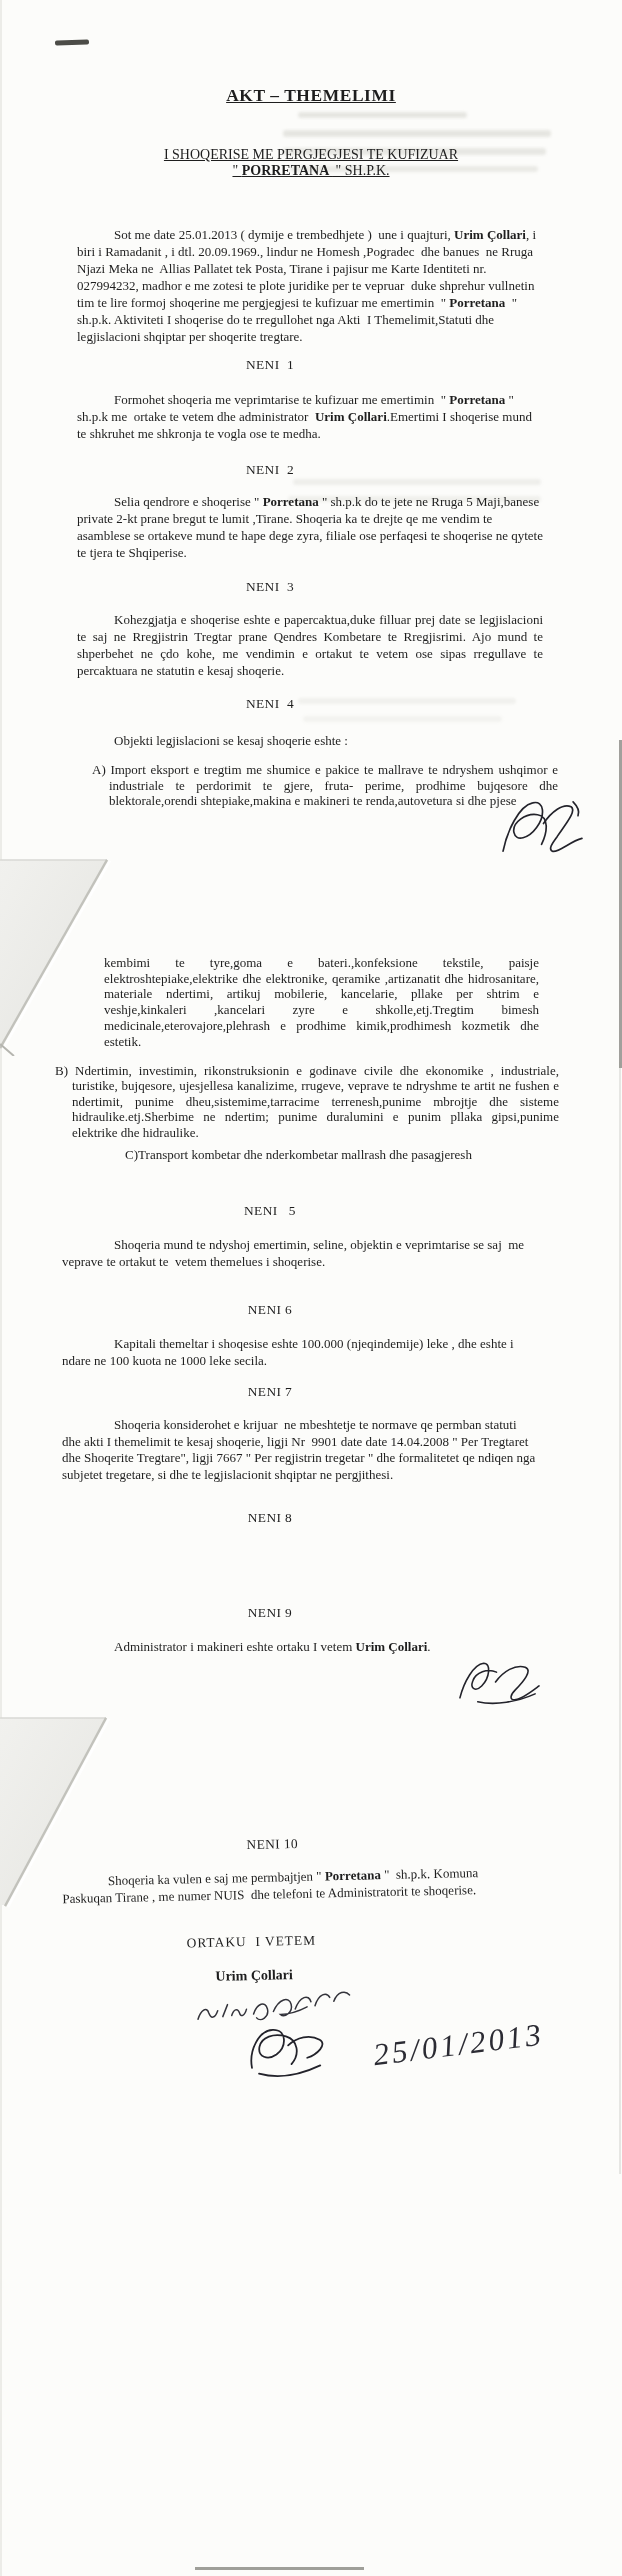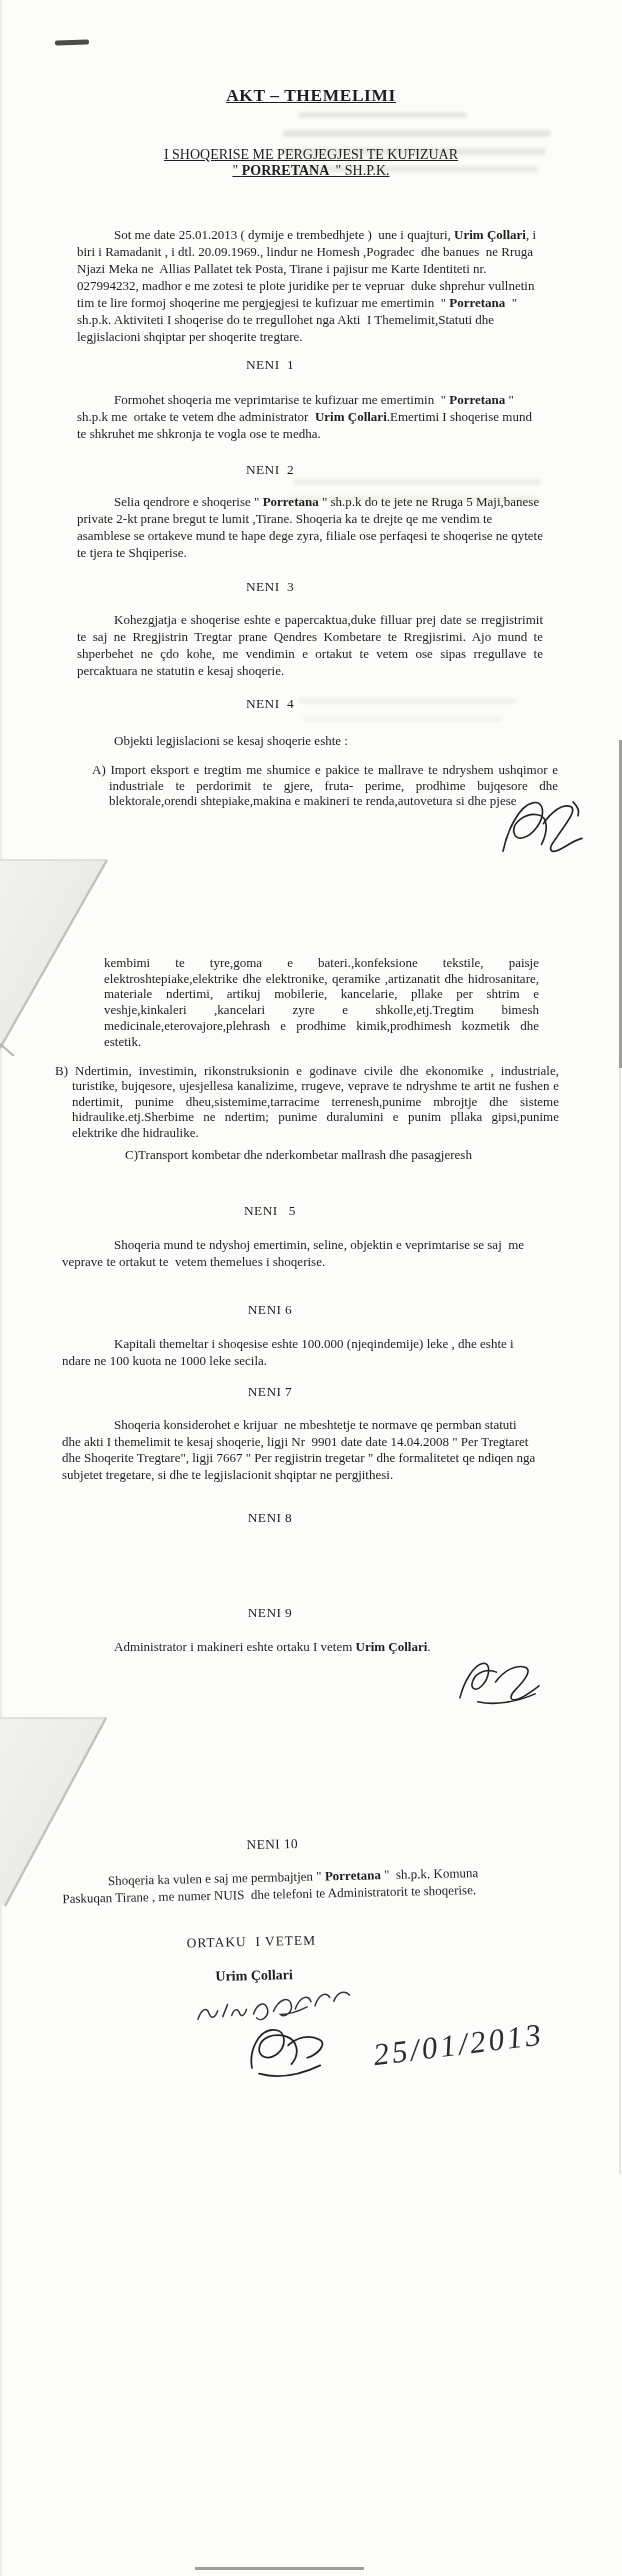"Kohezgjatja e shoqerise eshte e" span { text: rregjistrimit -> legjislacioni }
